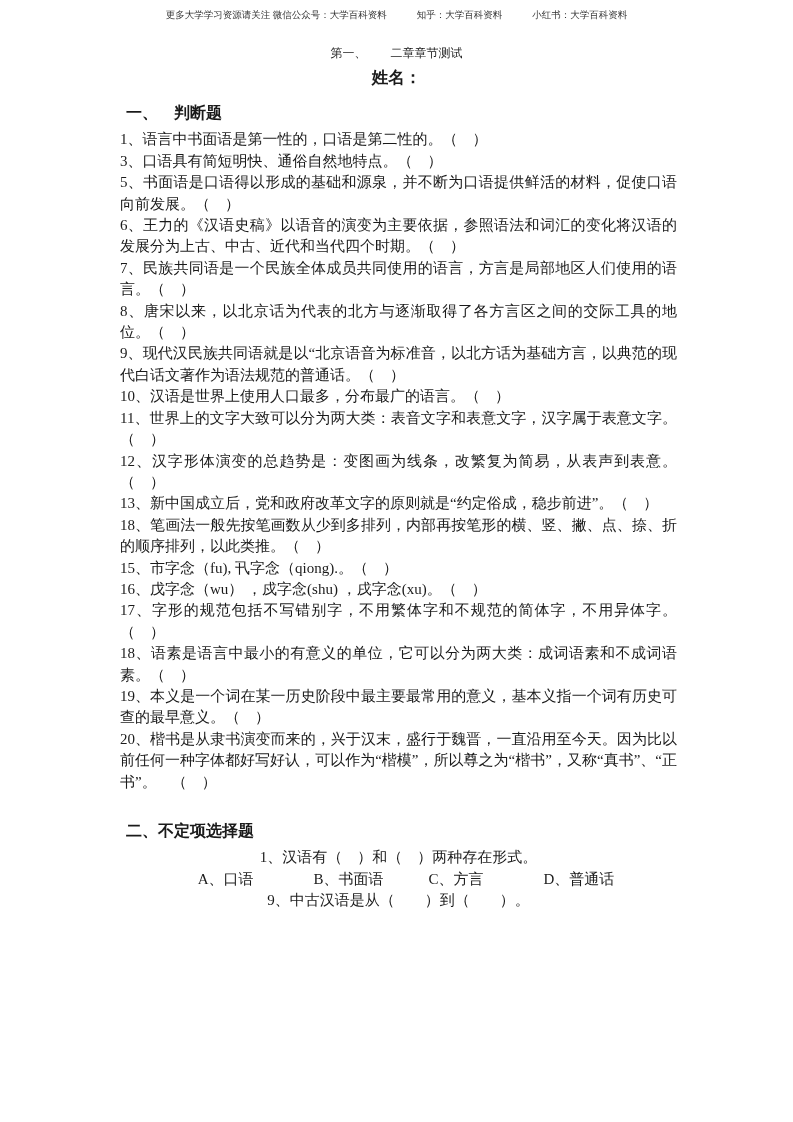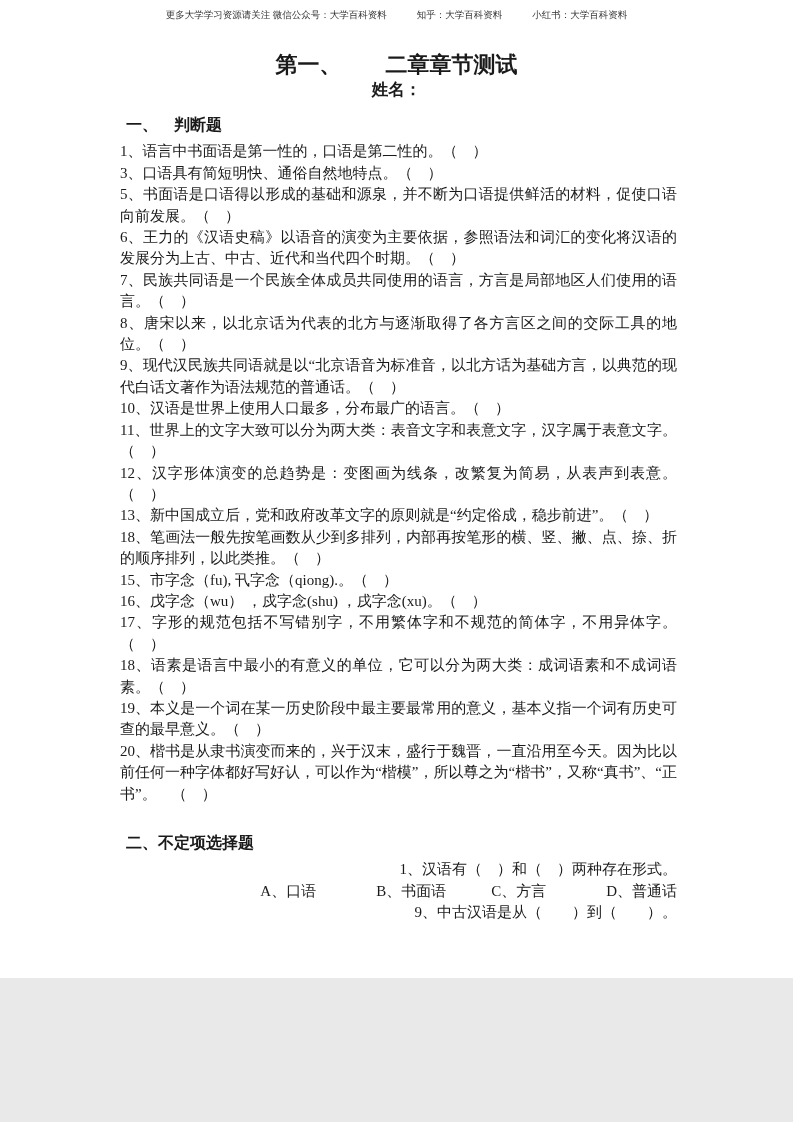"更多大学学习资源请关注 微信公众号：大学百科资料" .page { height: 978px -> 1122px; padding-top: 55px -> 43px }
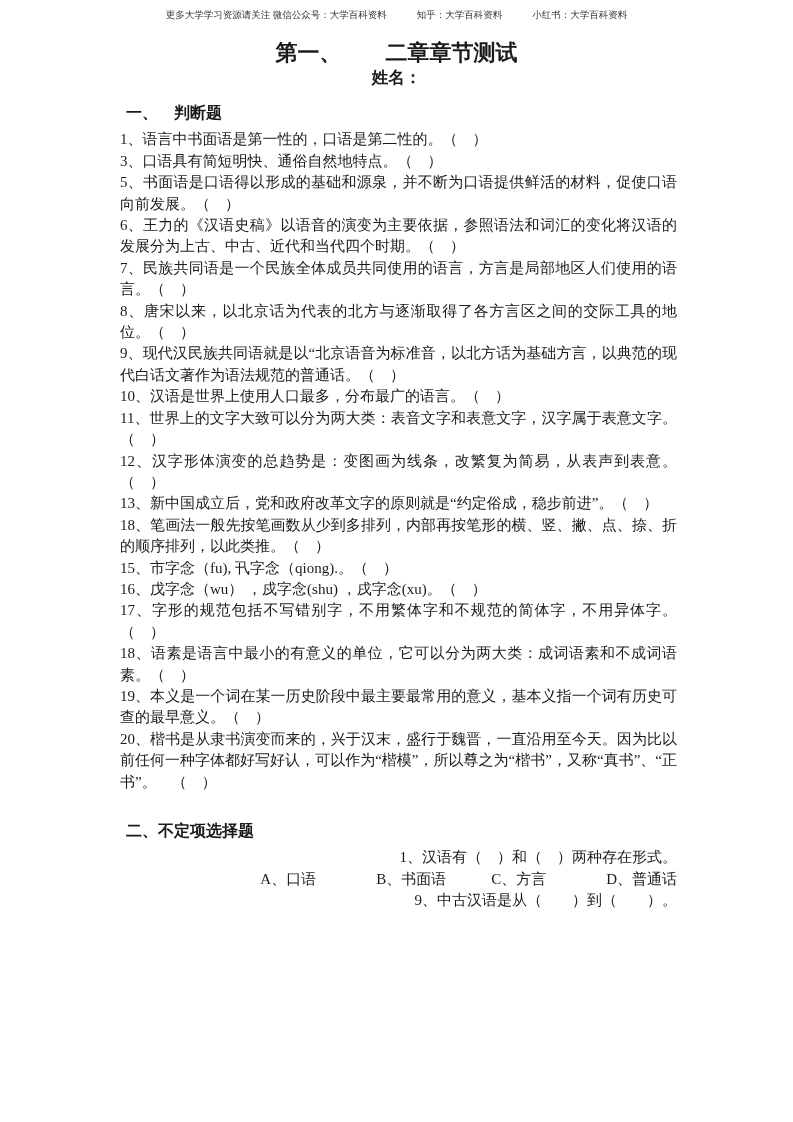"第一、 二章章节测试" .title { font-size: 22px -> 12px; font-weight: bold -> normal }
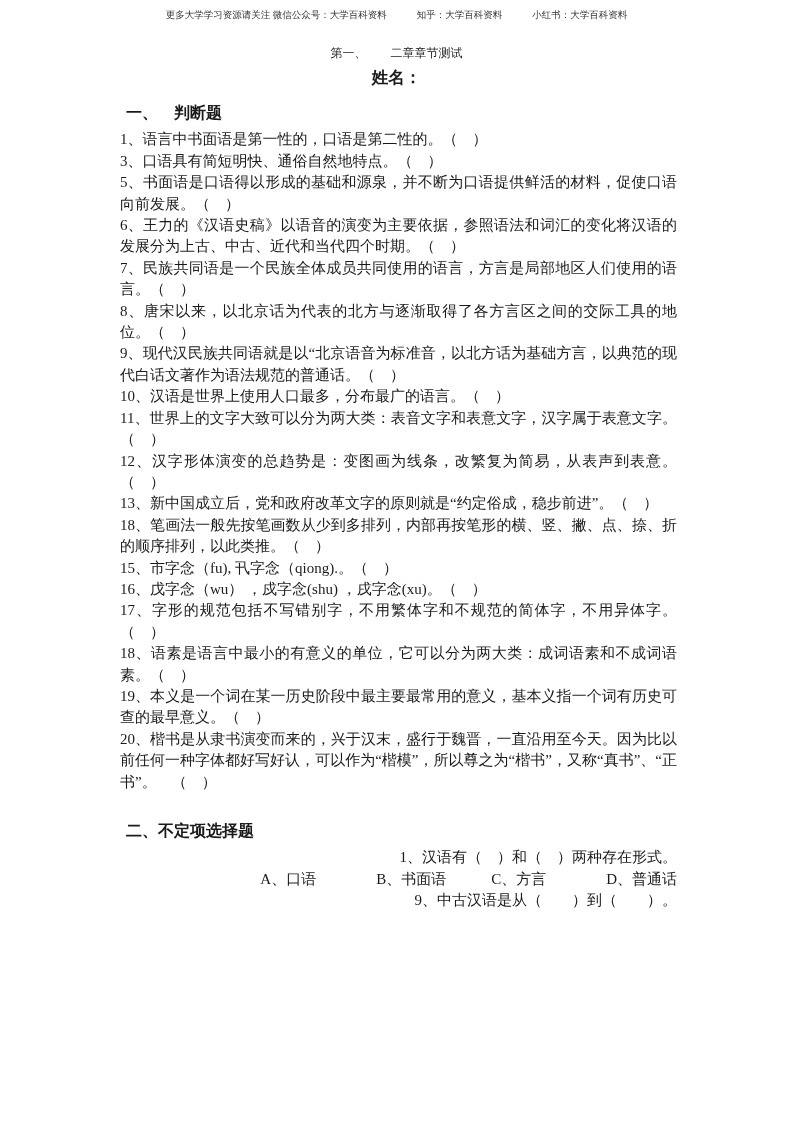"1、汉语有（ ）和（ ）两种存在形式。" .choice-line { text-align: right -> center }
